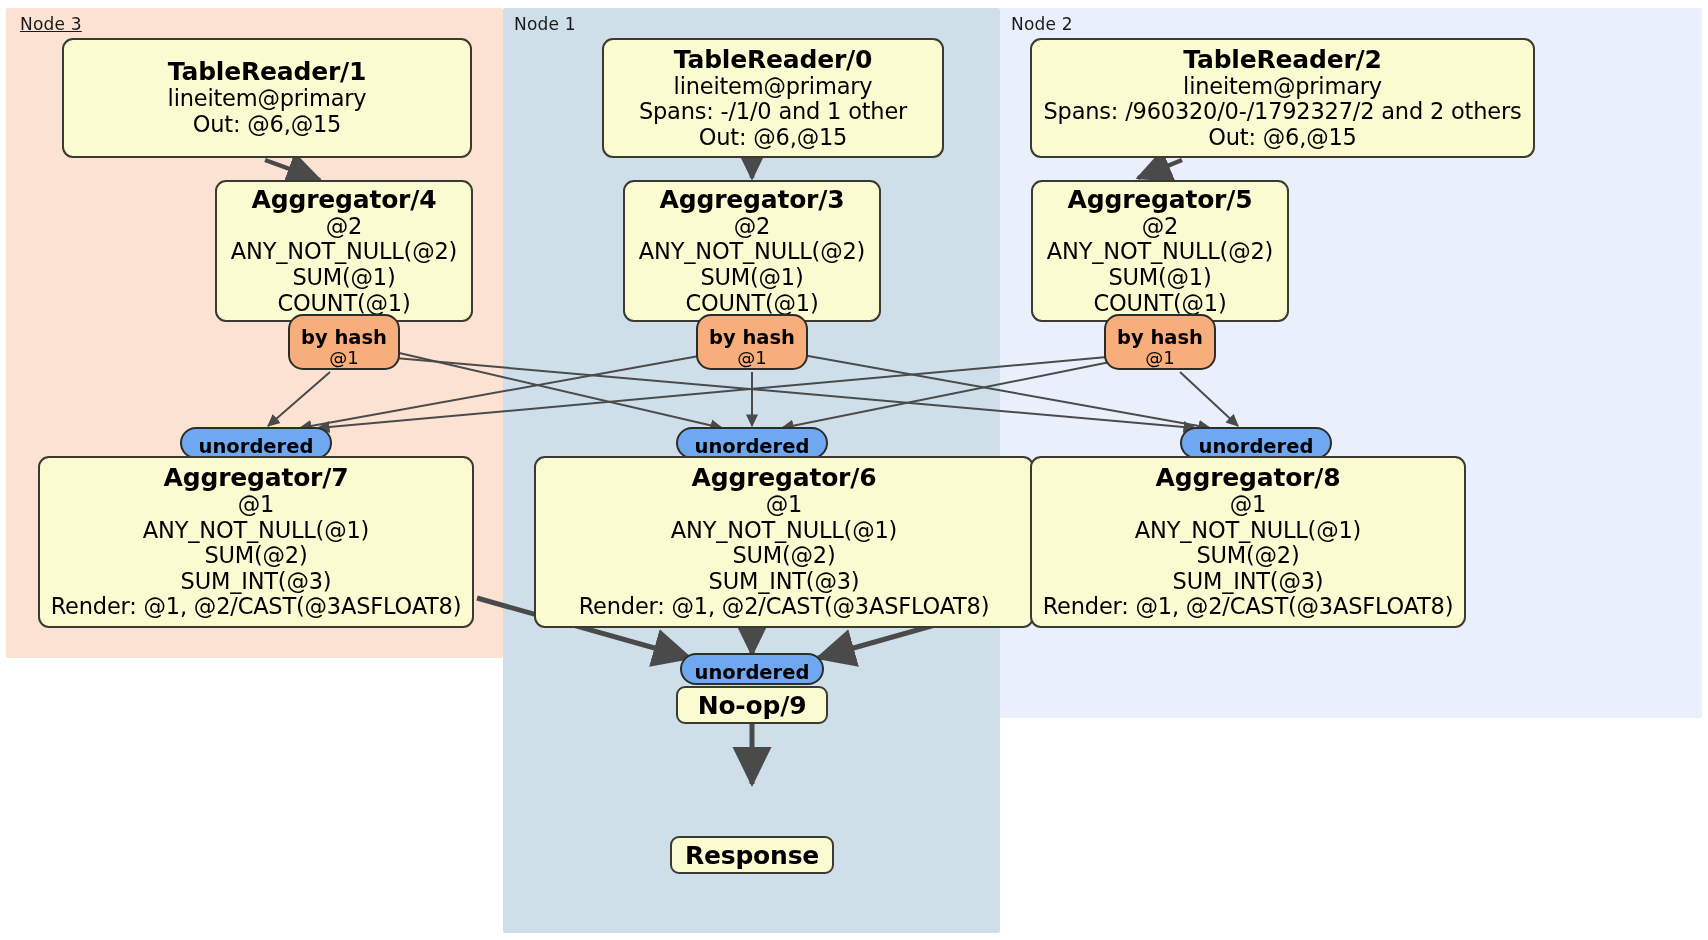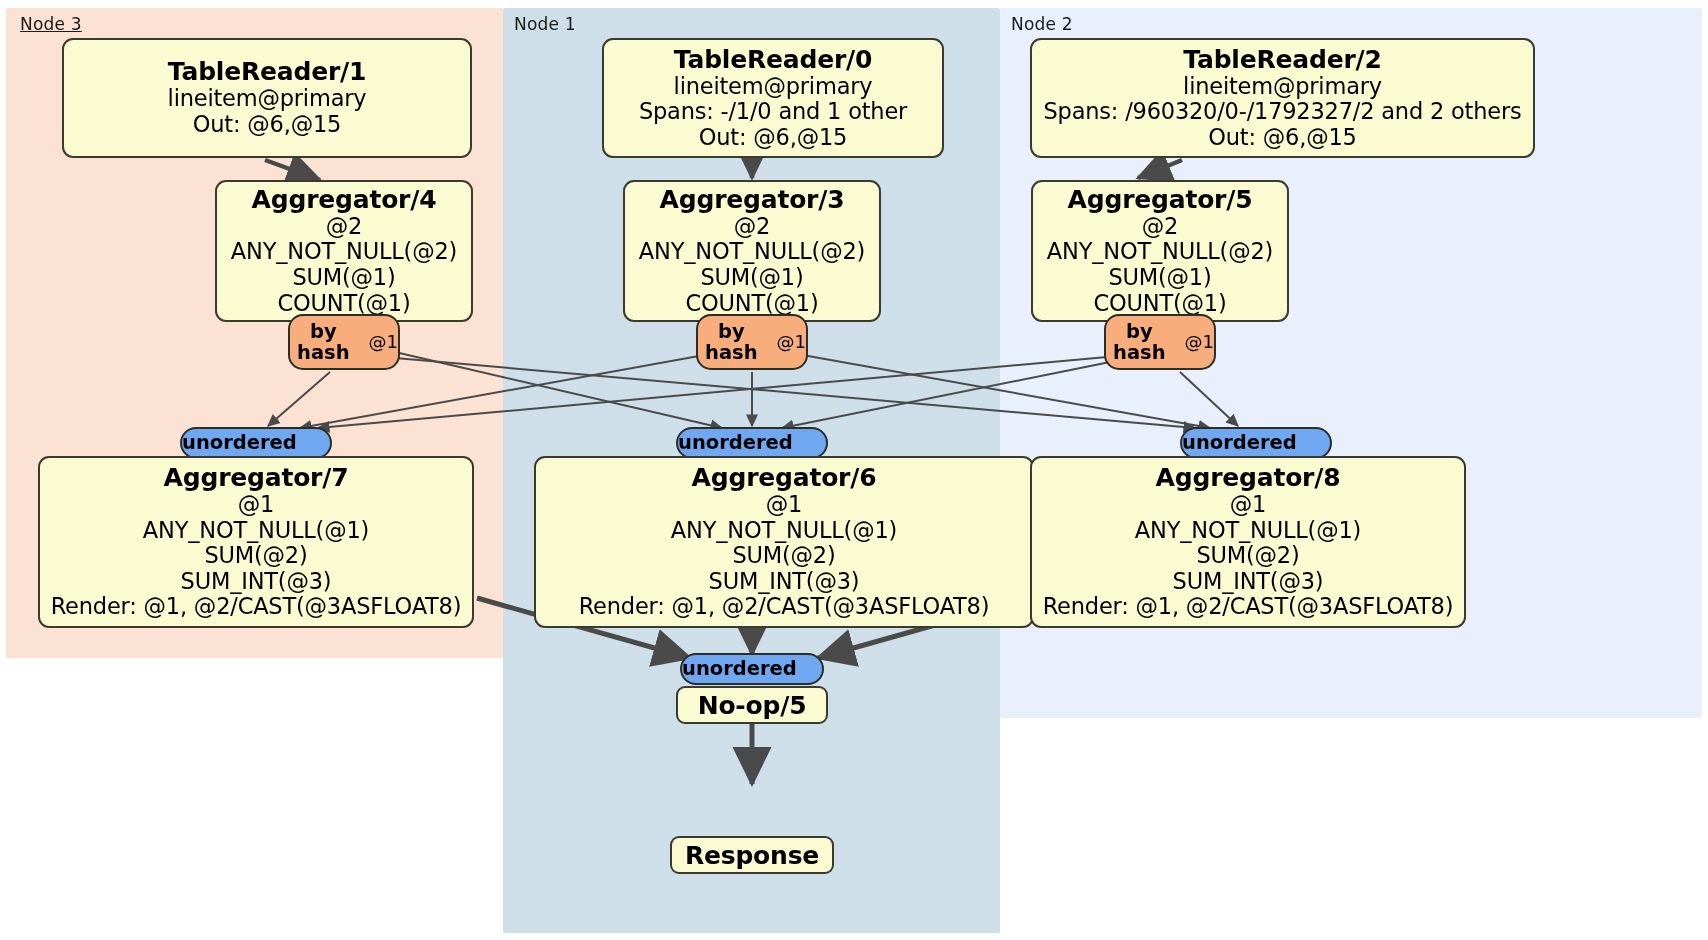"by hash" .pill { flex-direction: row -> column; gap: 12px -> none; justify-content: space-between -> flex-end }
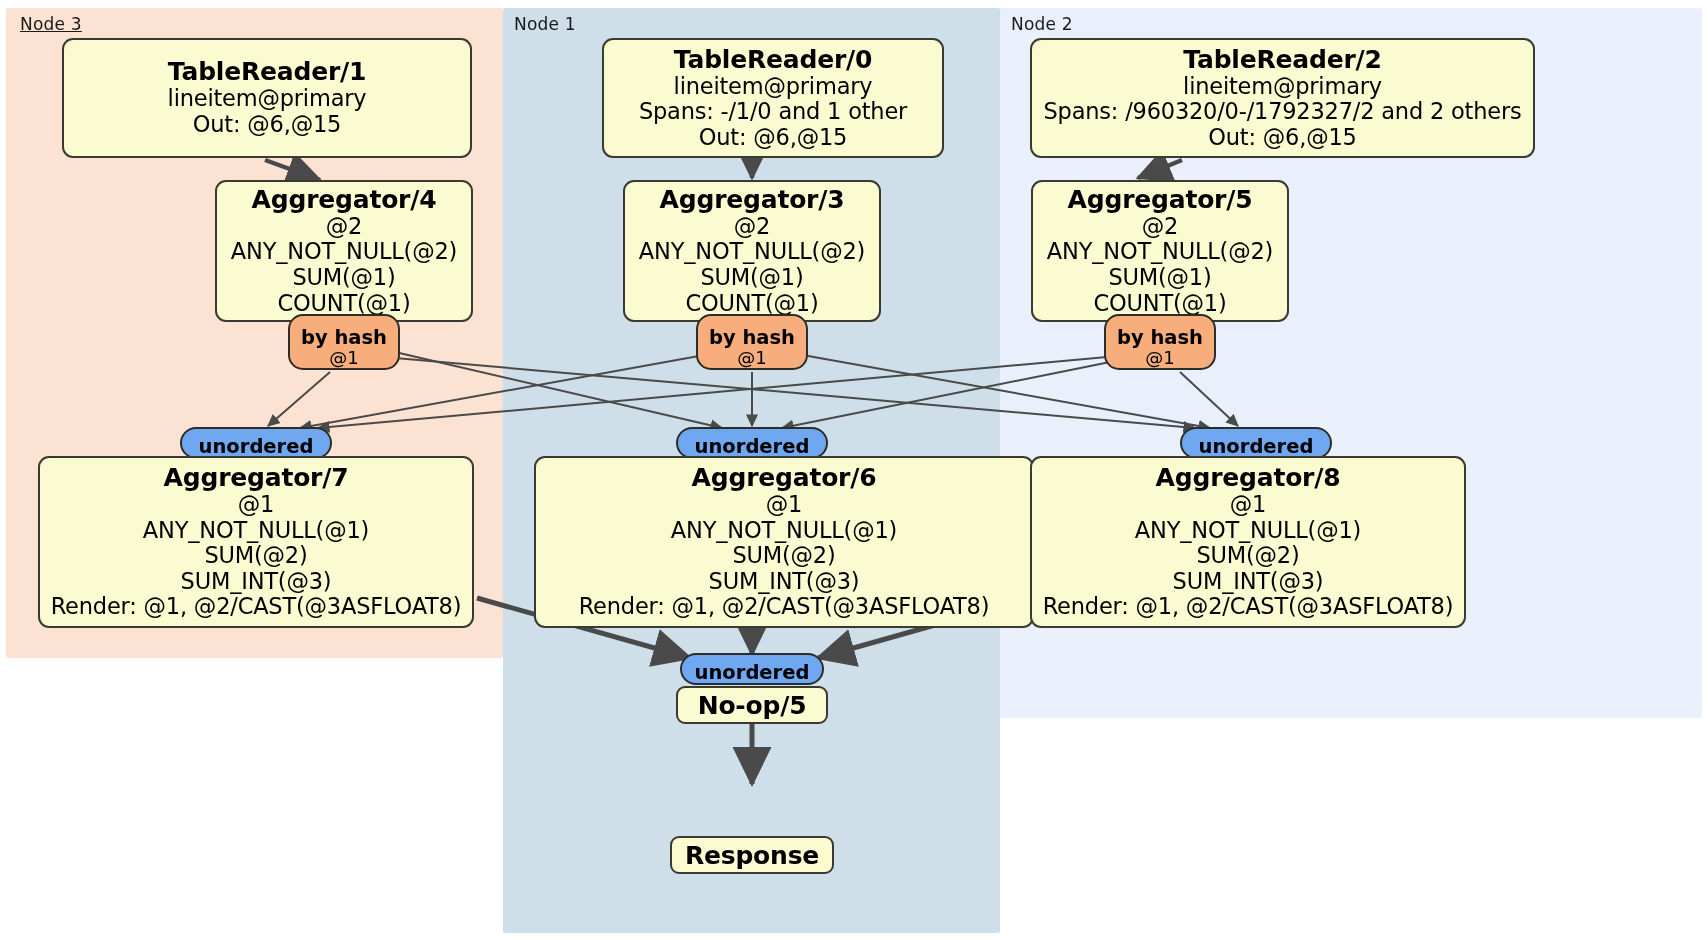"No-op/5" div.title { text: No-op/5 -> No-op/9 }
